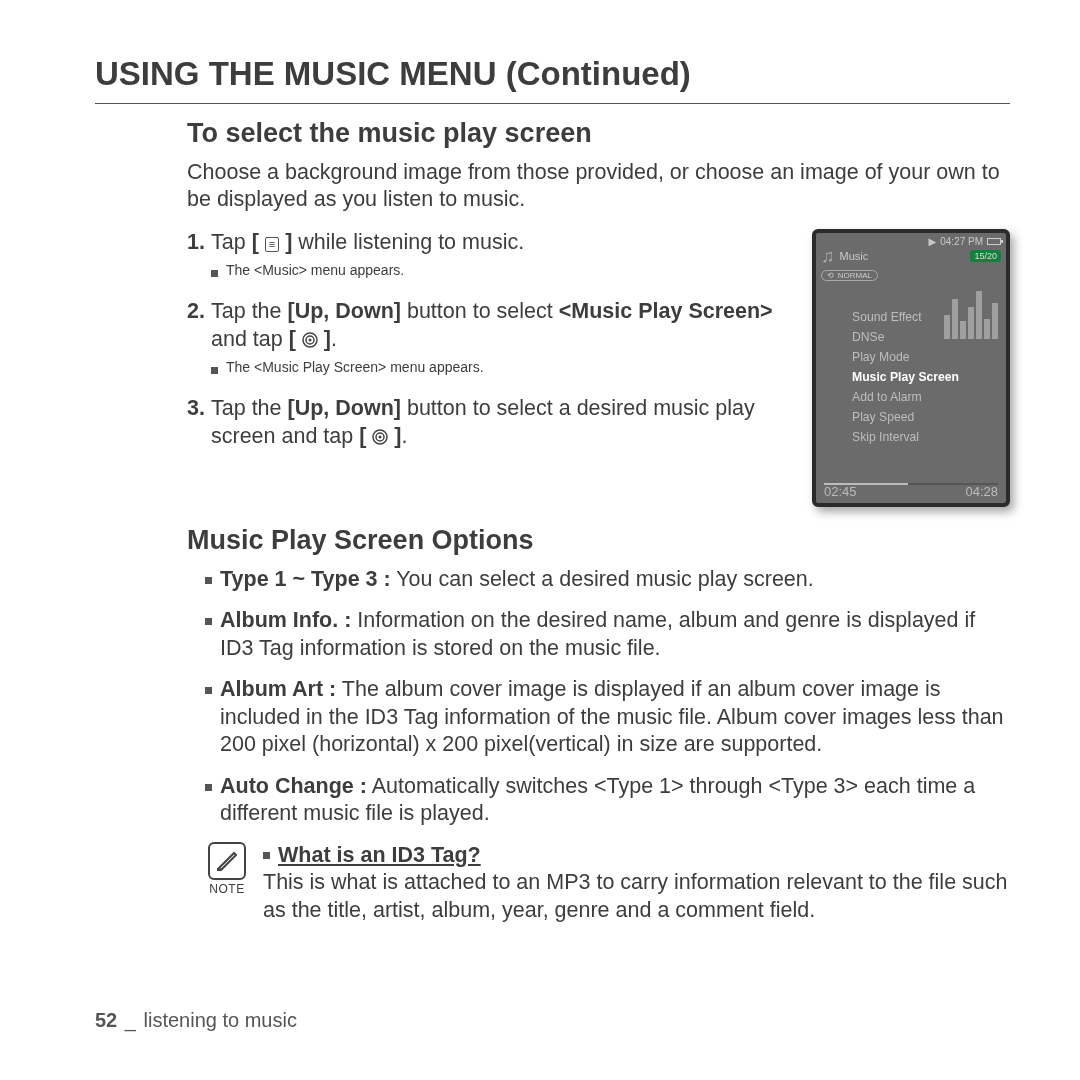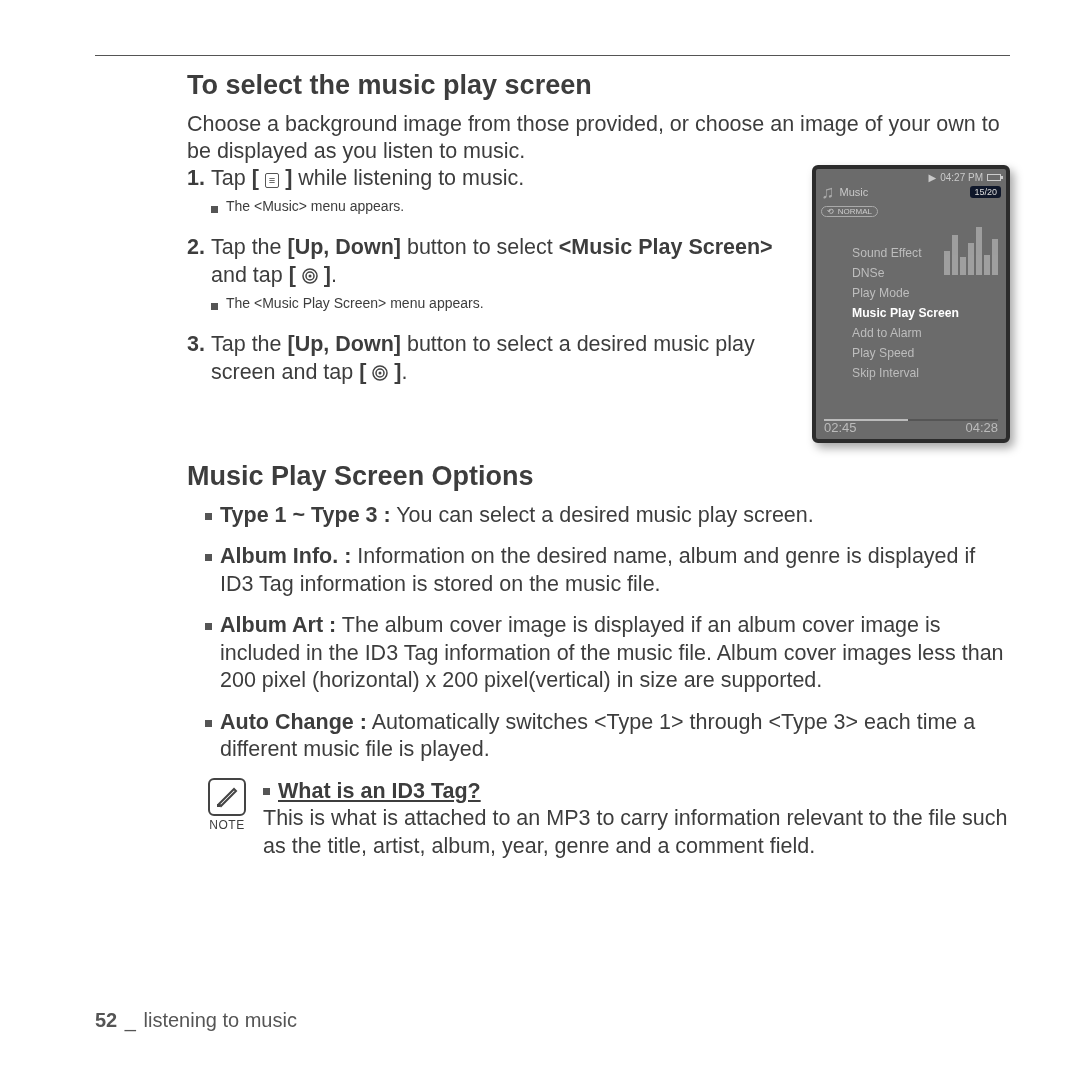"USING THE MUSIC MENU (Continued)" div.title { html: none -> <div>USING THE MUSIC MENU (Continued)</div> }
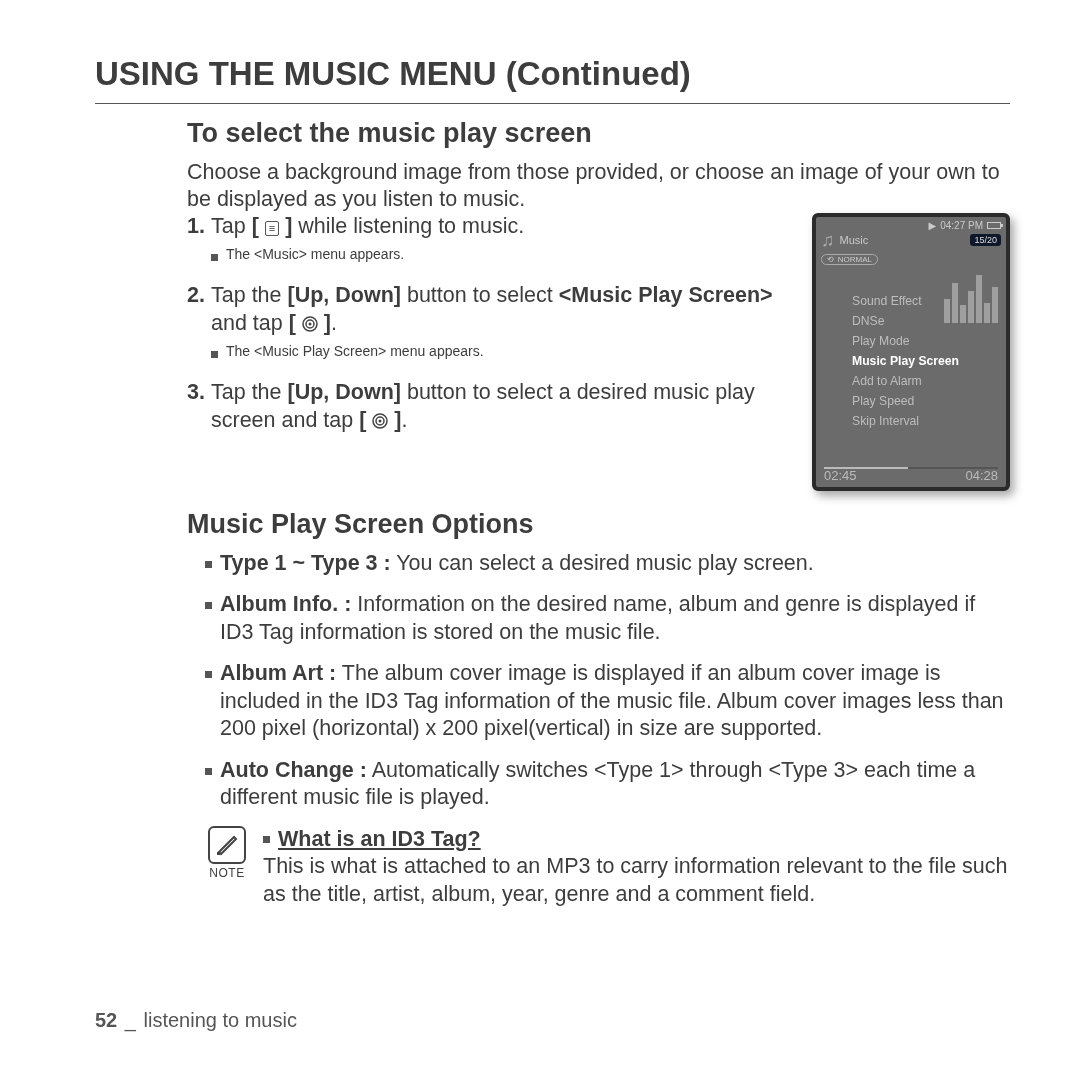"Choose a background image from" .intro { margin-bottom: none -> 16px }
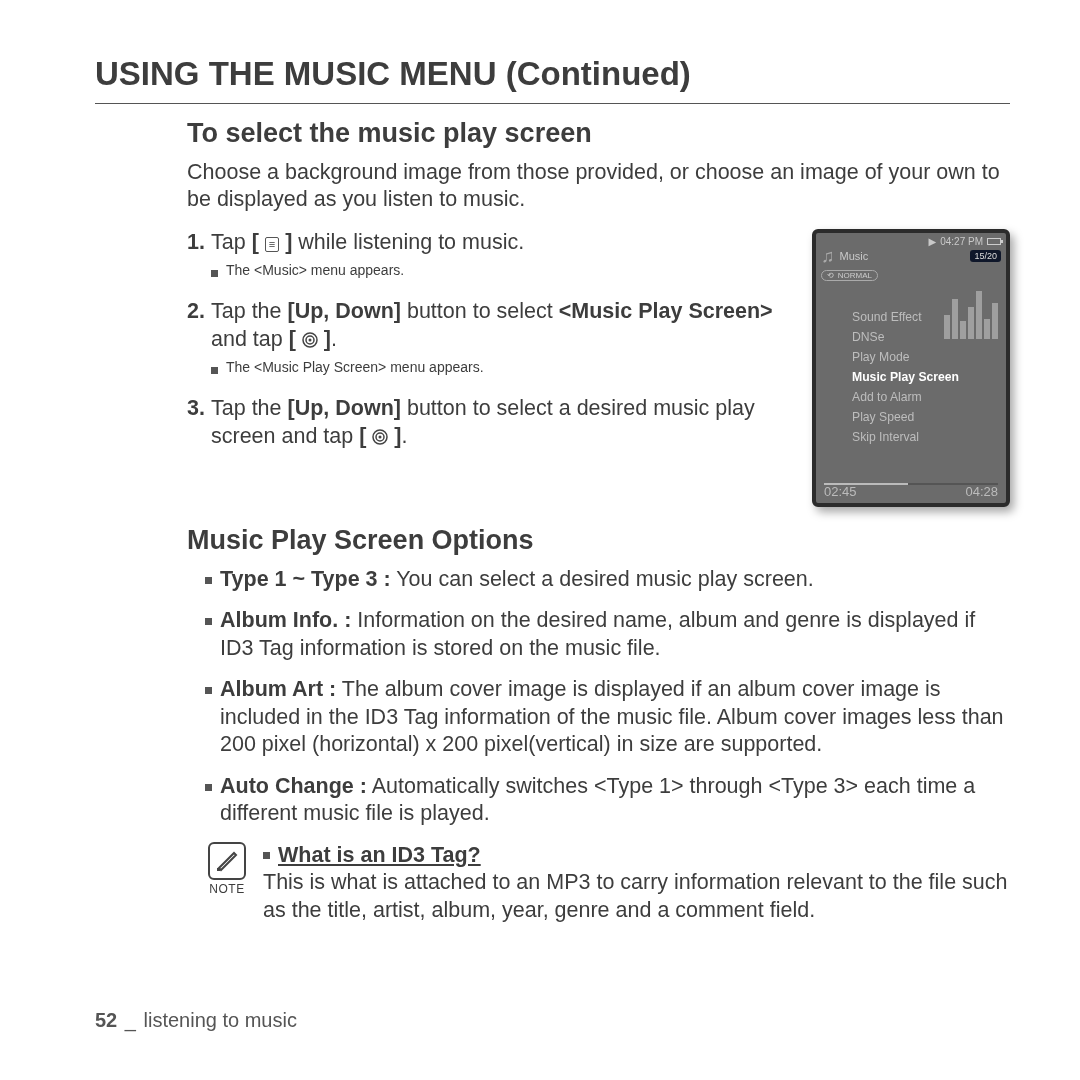"15/20" .d-count { background: #0f172a -> #15803d }
